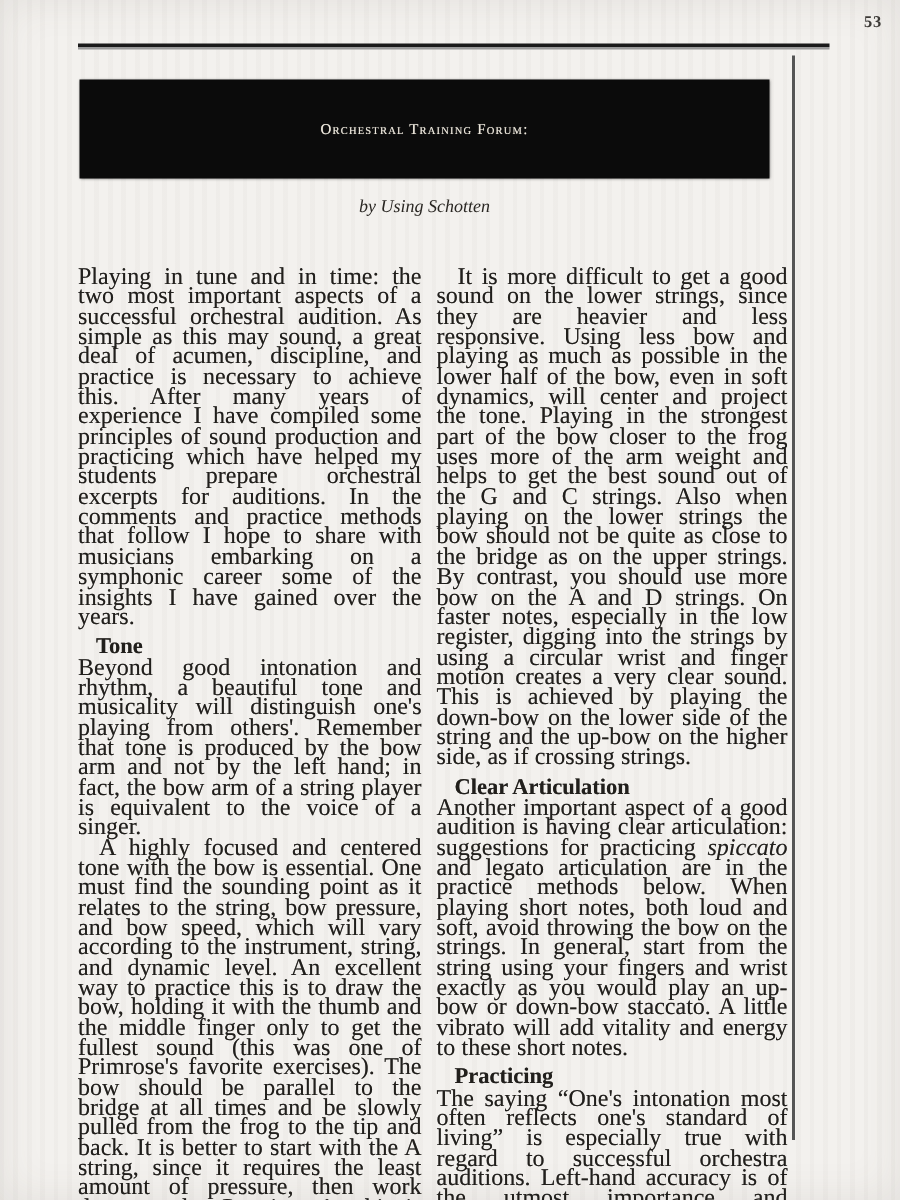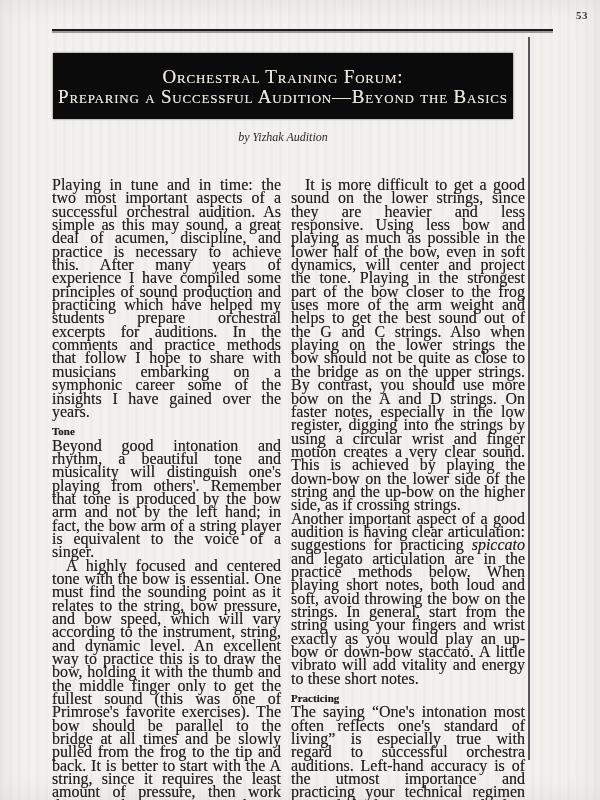"Orchestral Training Forum:" .title-line { font-size: 19px -> 10px }
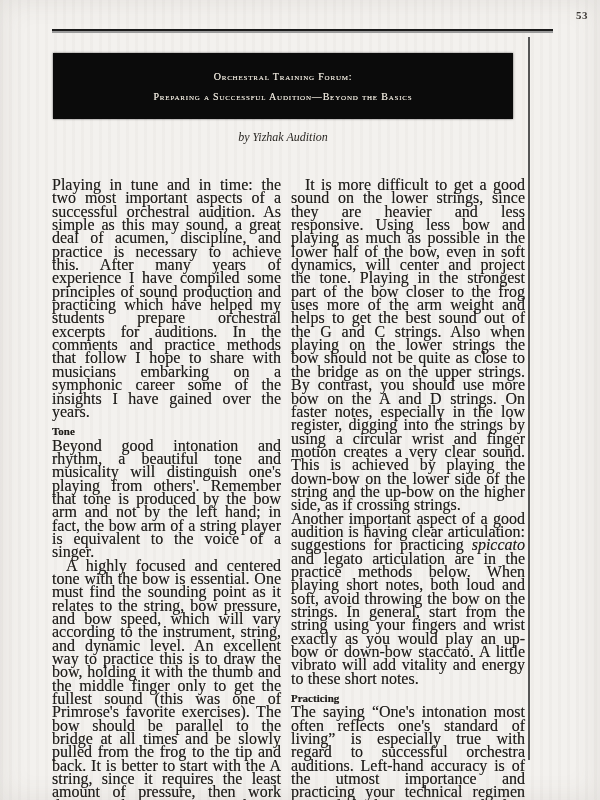"Preparing a Successful Audition—Beyond" div.title-line { html: <div>Preparing a Successful Audition—Beyond the Basics</div> -> none }
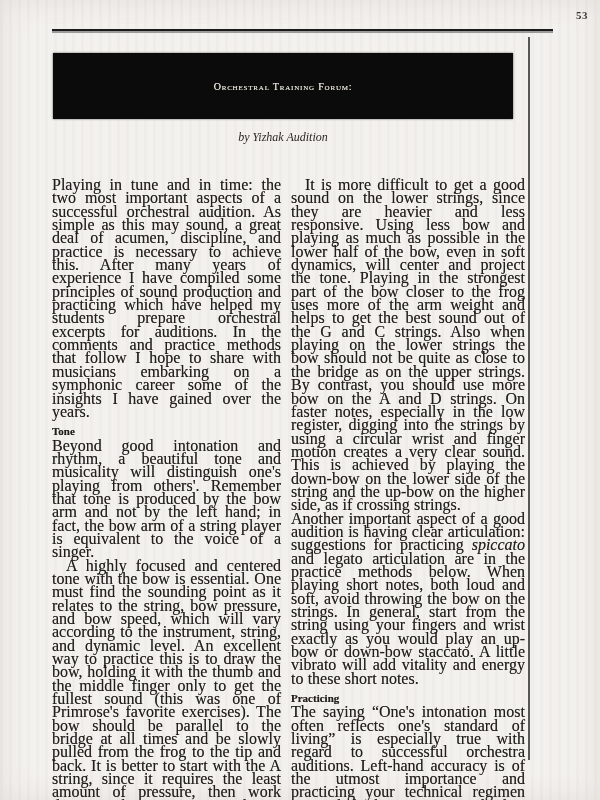"by Yizhak Audition" div.byline { text: Yizhak Audition -> Using Schotten }
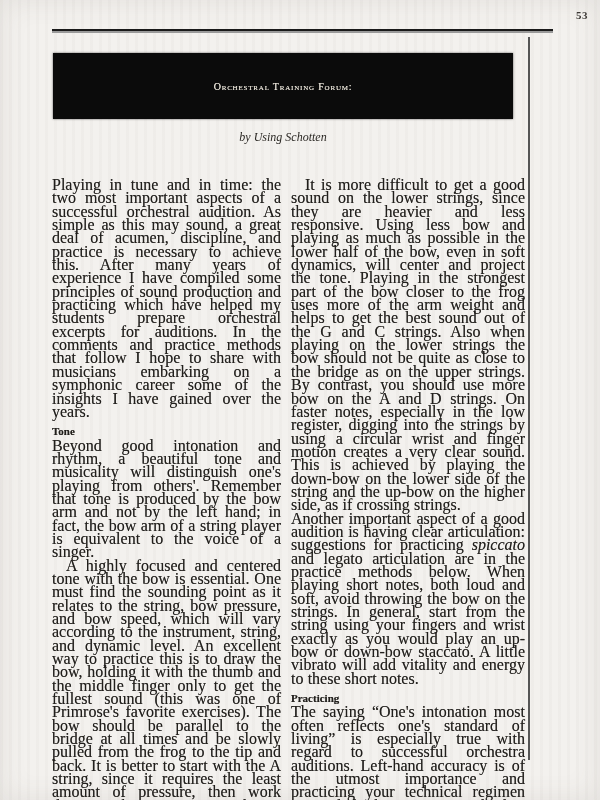"Tone" .heading { font-size: 11px -> 15px; margin: 7px 0 0 0 -> 7px 0 0 12px }
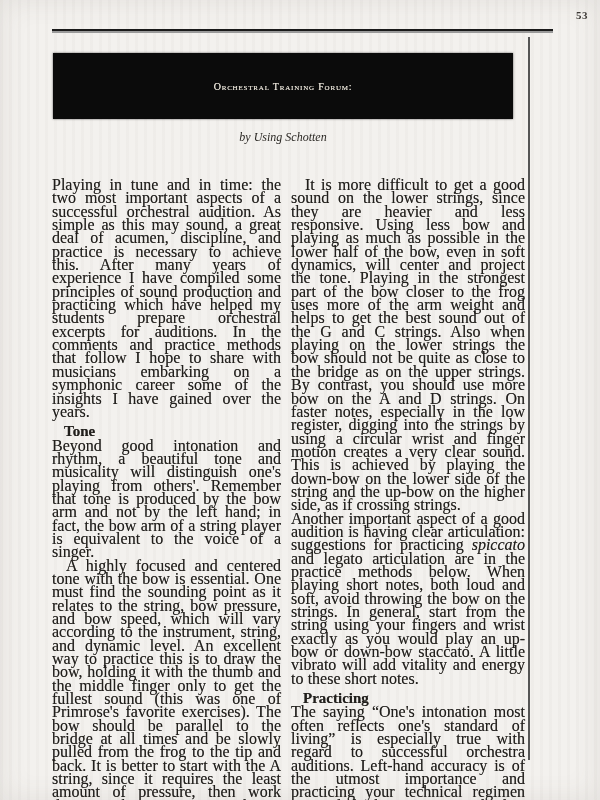"Clear Articulation" h3.heading { html: none -> <h3>Clear Articulation</h3> }
